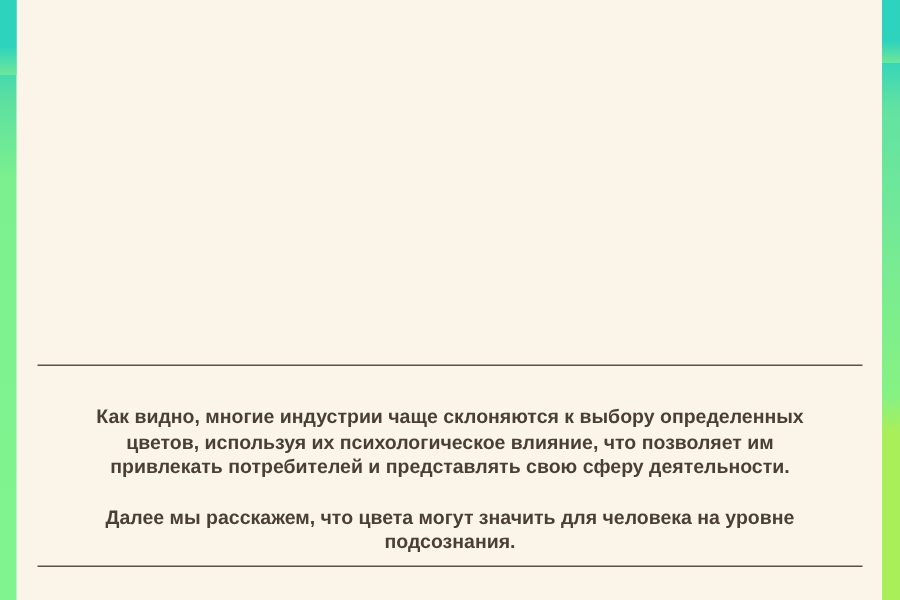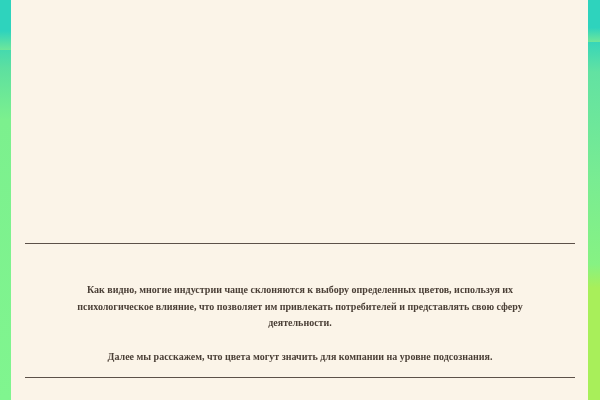"Как видно, многие индустрии чаще" .body-copy p { font-family: Liberation Serif, serif -> Liberation Sans, sans-serif; font-size: 10px -> 13px; margin: 16px -> 4px }
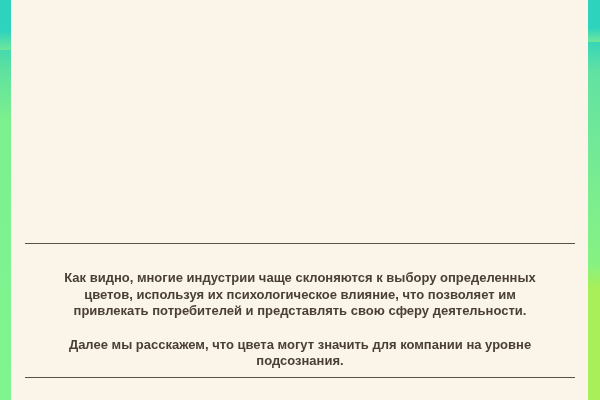"Далее мы расскажем, что цвета" p.para-2 { text: компании -> человека }
